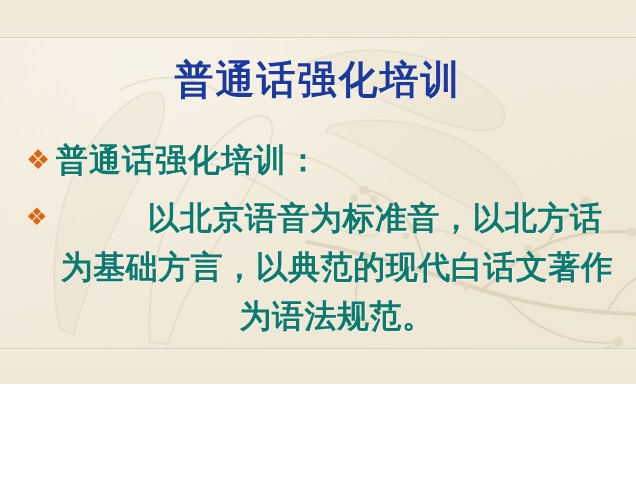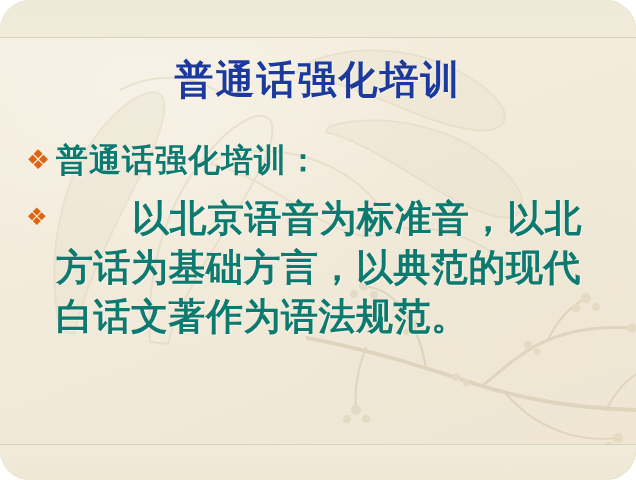"普通话强化培训" #slide { border-radius: 30px -> none; height: 480px -> 384px }
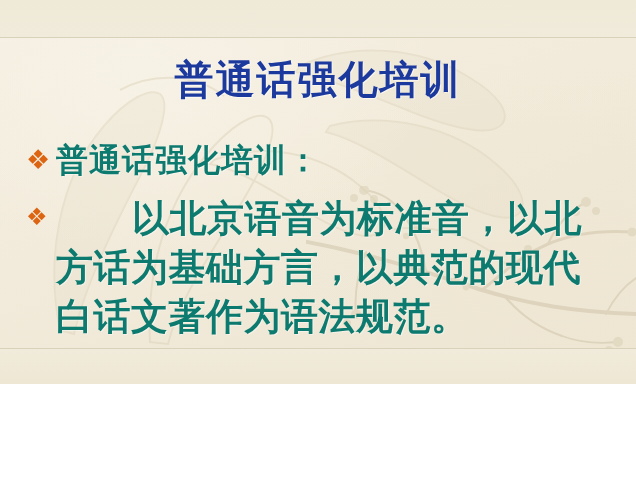"以北京语音为标准音，以北方话为基础方言，以典范的现代白话文著作为语法规范。" .bullet-line.l2 .bullet-body { font-size: 37px -> 32px; text-align: none -> center }
